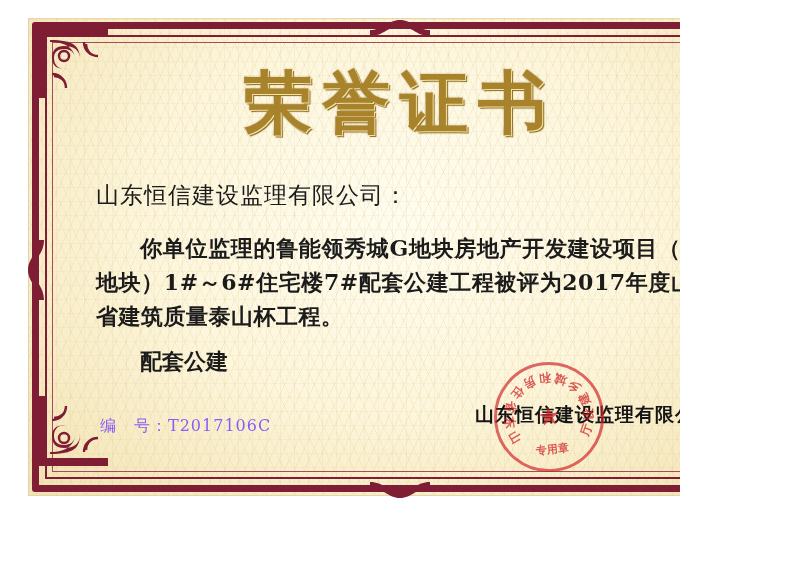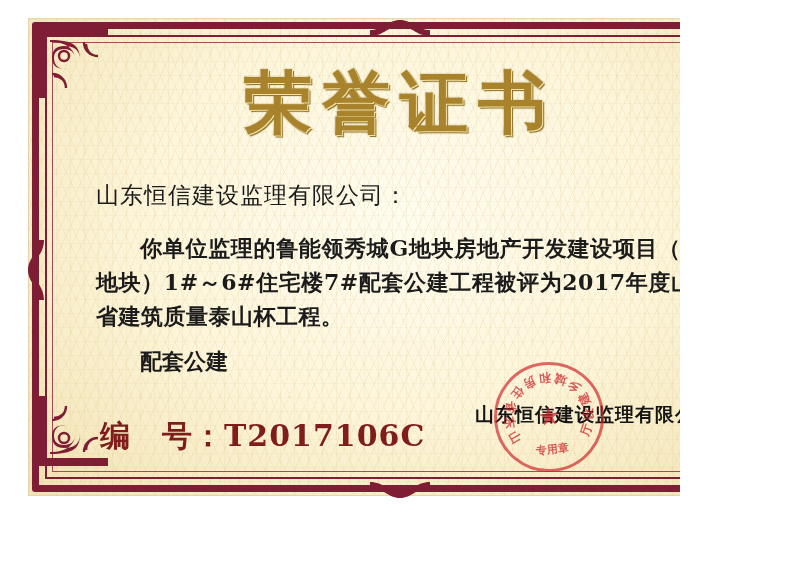"编 号：T2017106C" .serial { color: #7f1d1d -> #8b5cf6; font-size: 30px -> 16px; font-weight: bold -> normal }
